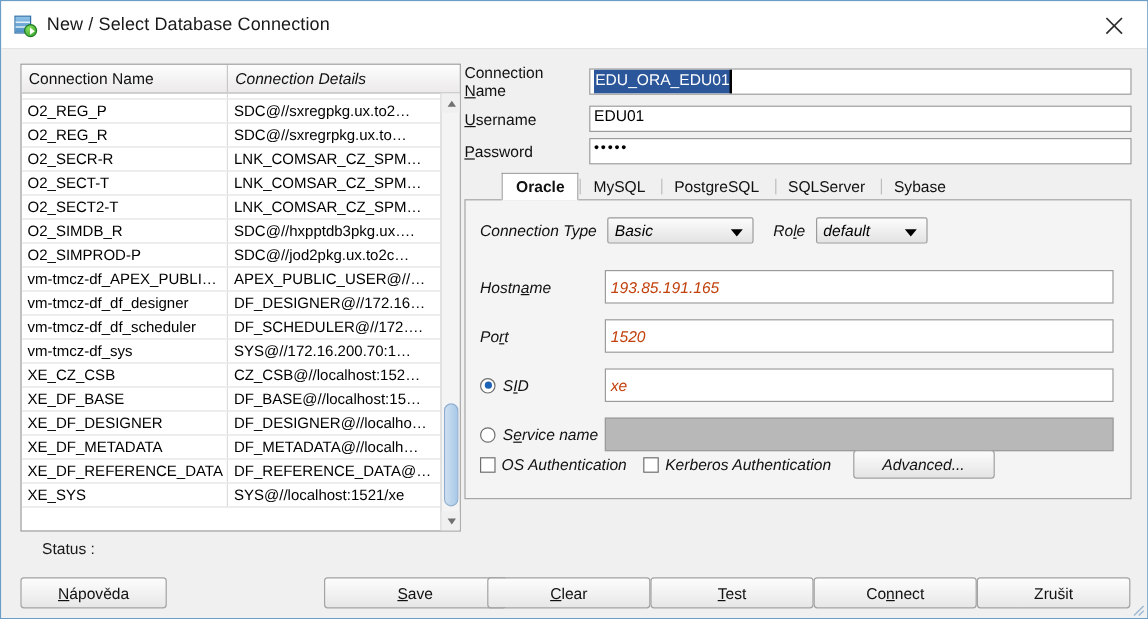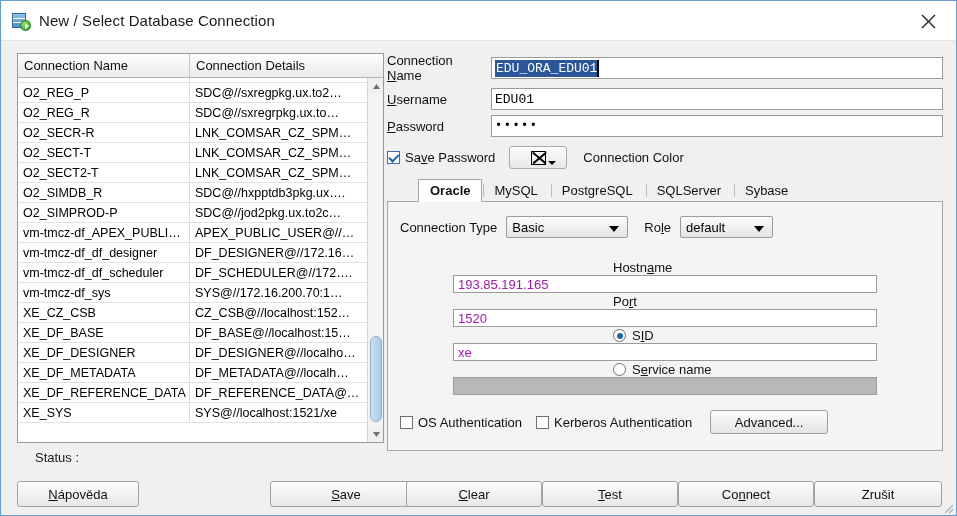"Connection Details" .hcell.c2 { font-style: none -> italic }
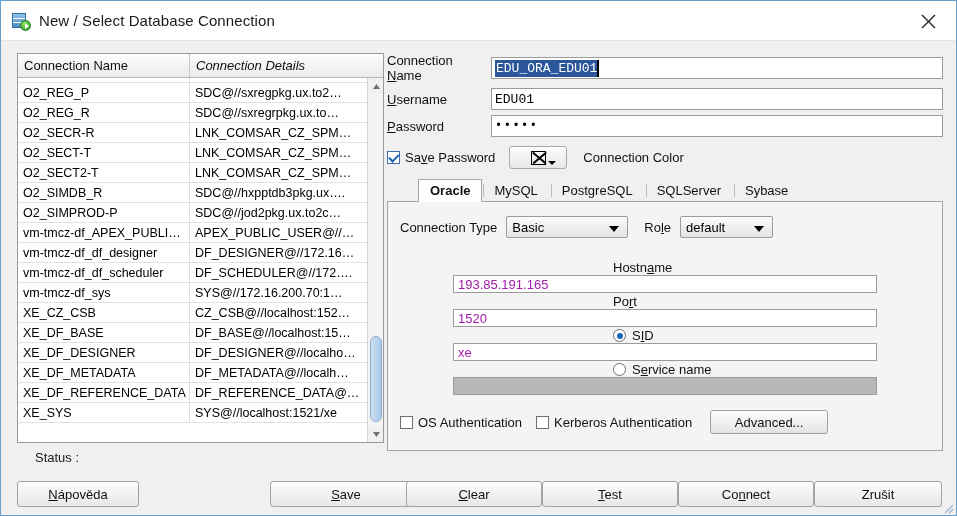"EDU_ORA_EDU01" .tinput { align-items: center -> none; font-family: Liberation Mono, monospace -> Liberation Sans, sans-serif }
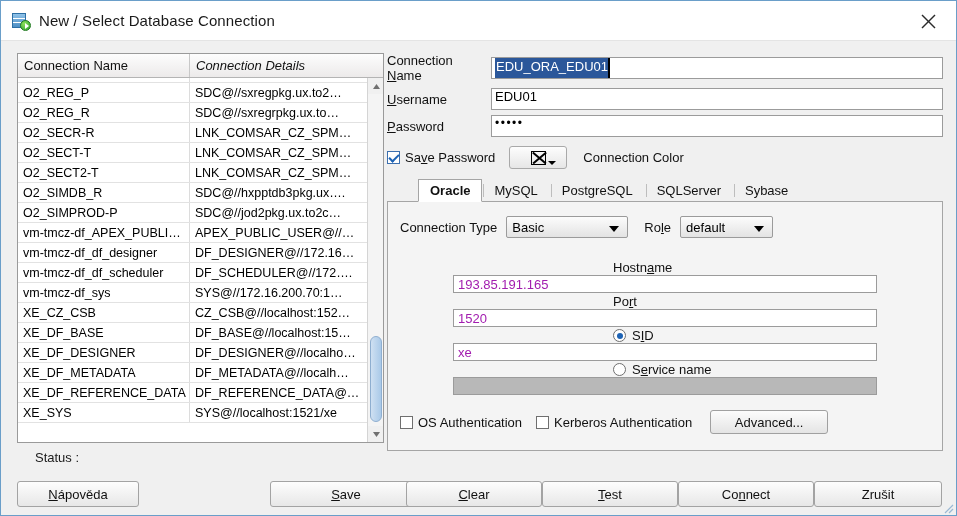"Save Password" div.save-row { html: <div> <div></div> <div>Sa<u>v</u>e Password</div> <div> <div></div> <div></div> </div> <div>Connection Color</div> </div> -> none }
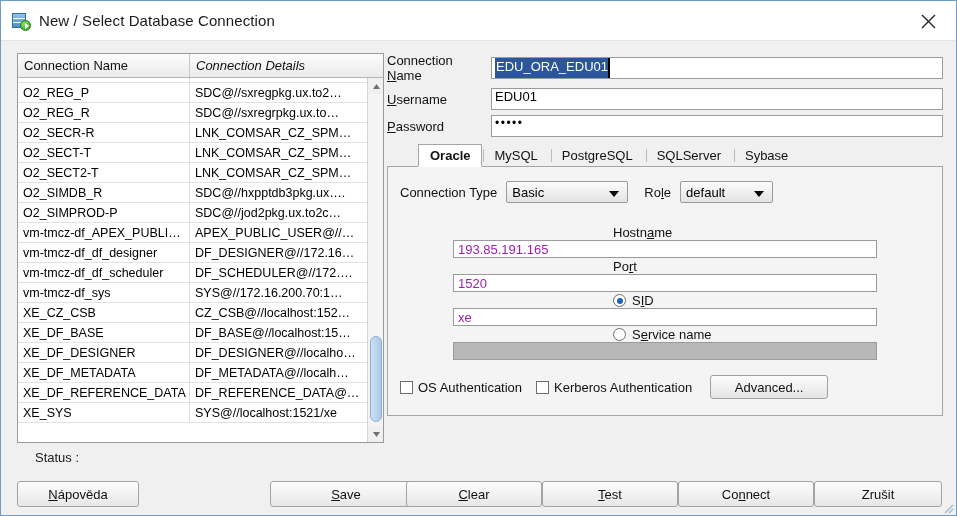"Connection Type" .tabpanel { font-style: none -> italic }
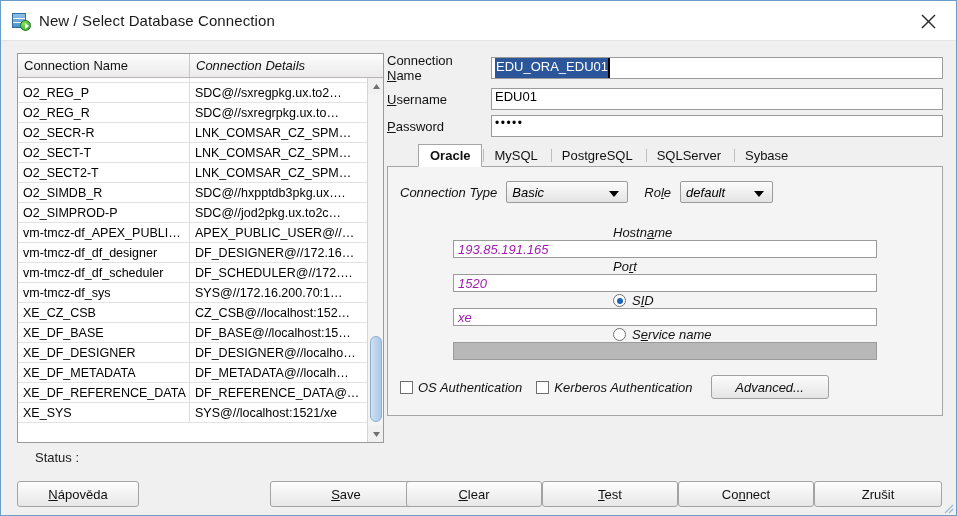"Hostname" .cf-row { flex-direction: column -> none; margin-bottom: 1px -> 13px }
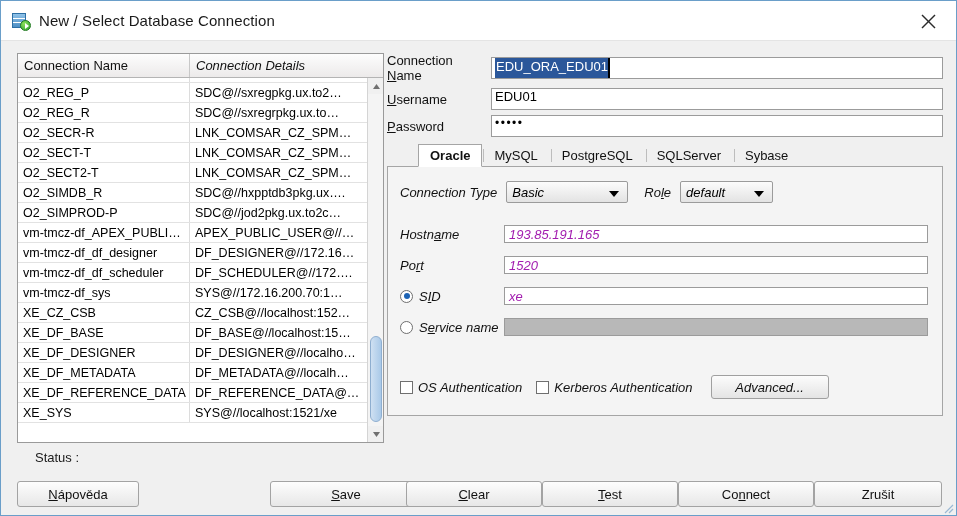"193.85.191.165" .cf-input { color: #a21caf -> #c2410c; height: 18px -> 28px }
